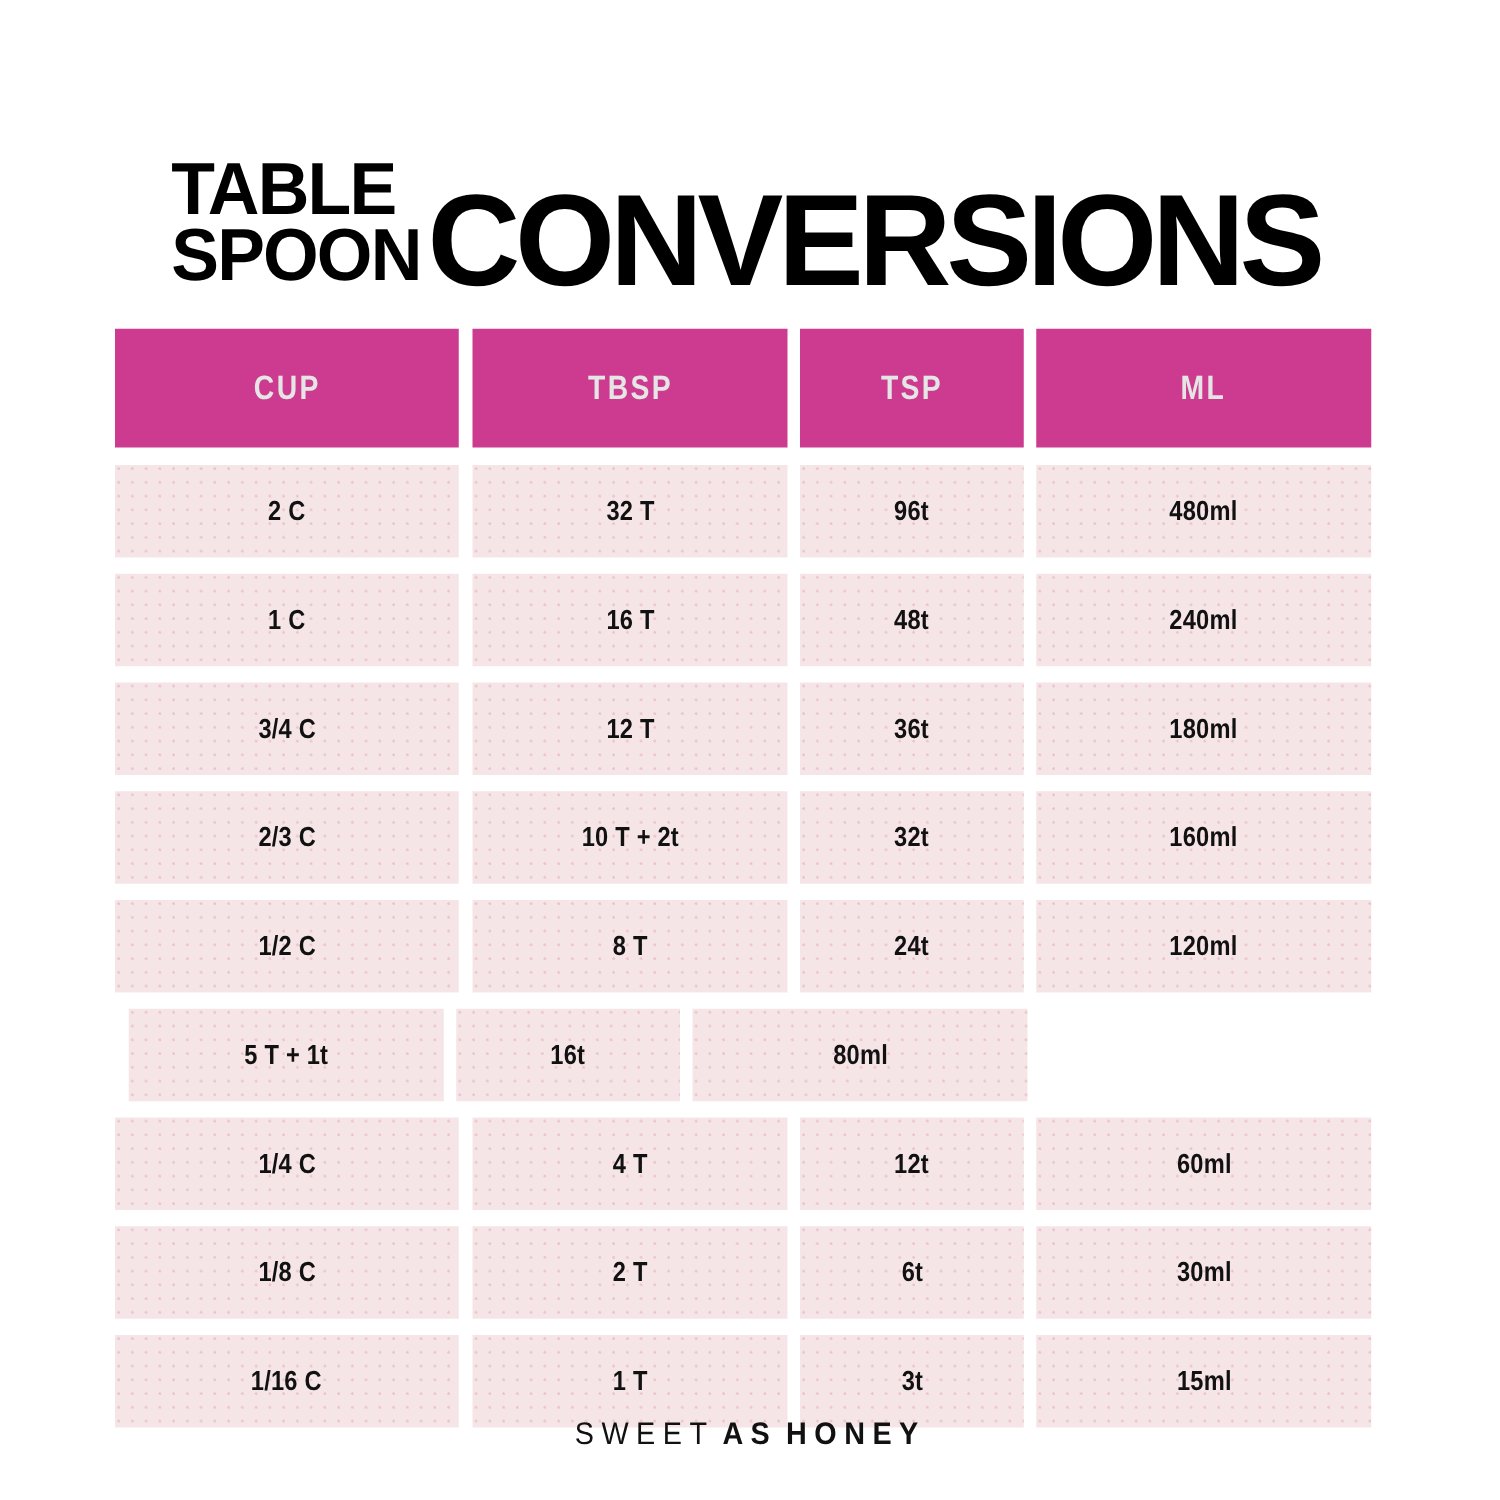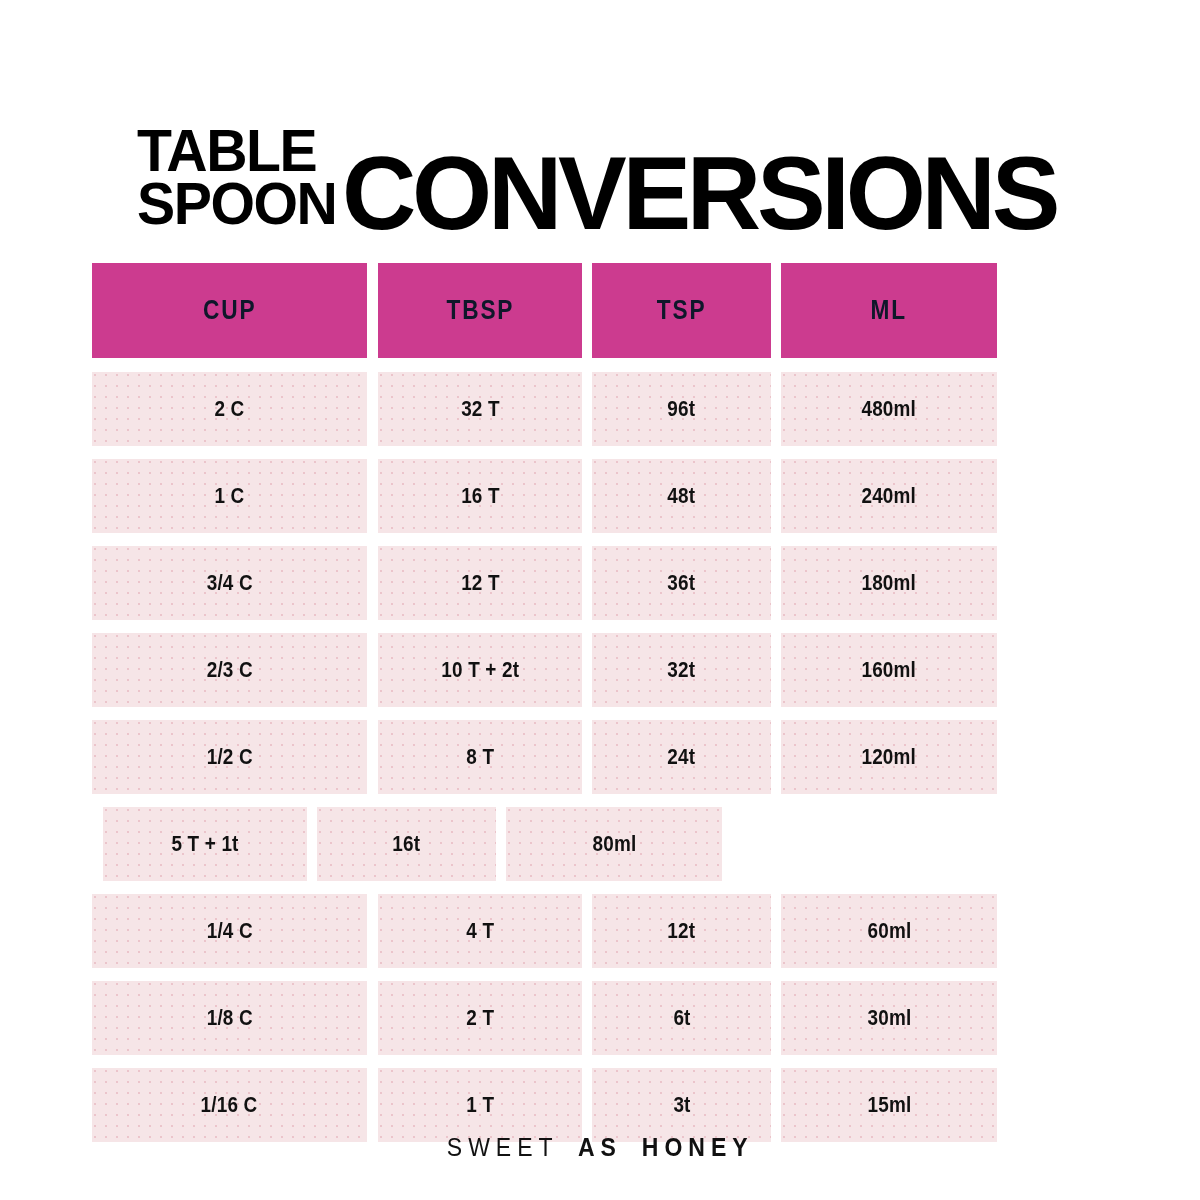"CUP" .header-row .cell { color: #0f172a -> #e5e5e5 }
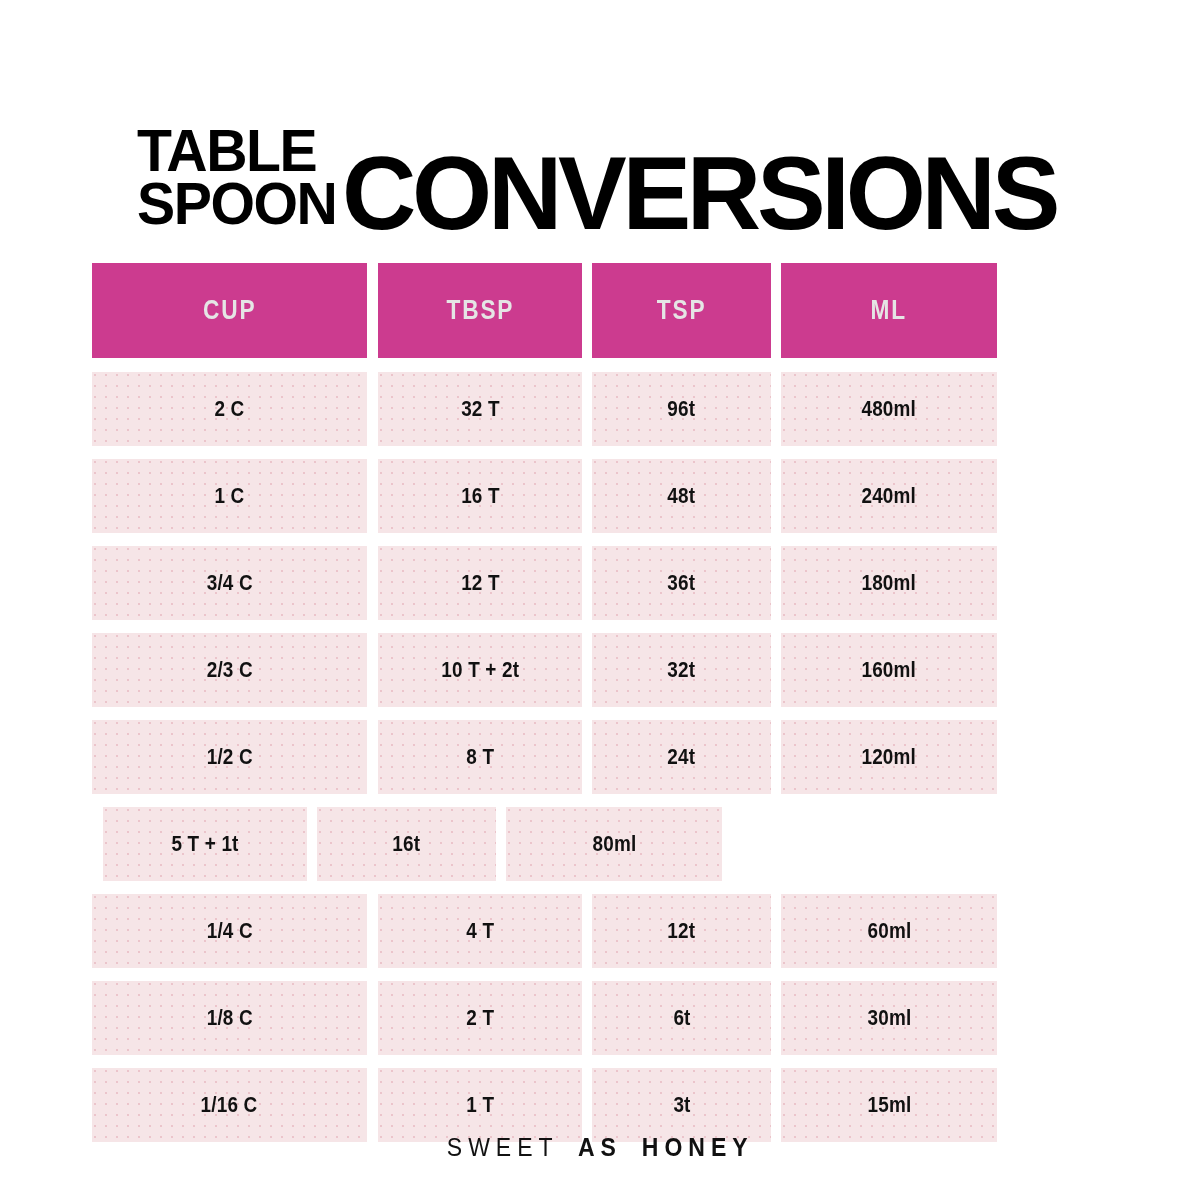"TBSP" .col-2 { width: 204px -> 252px }
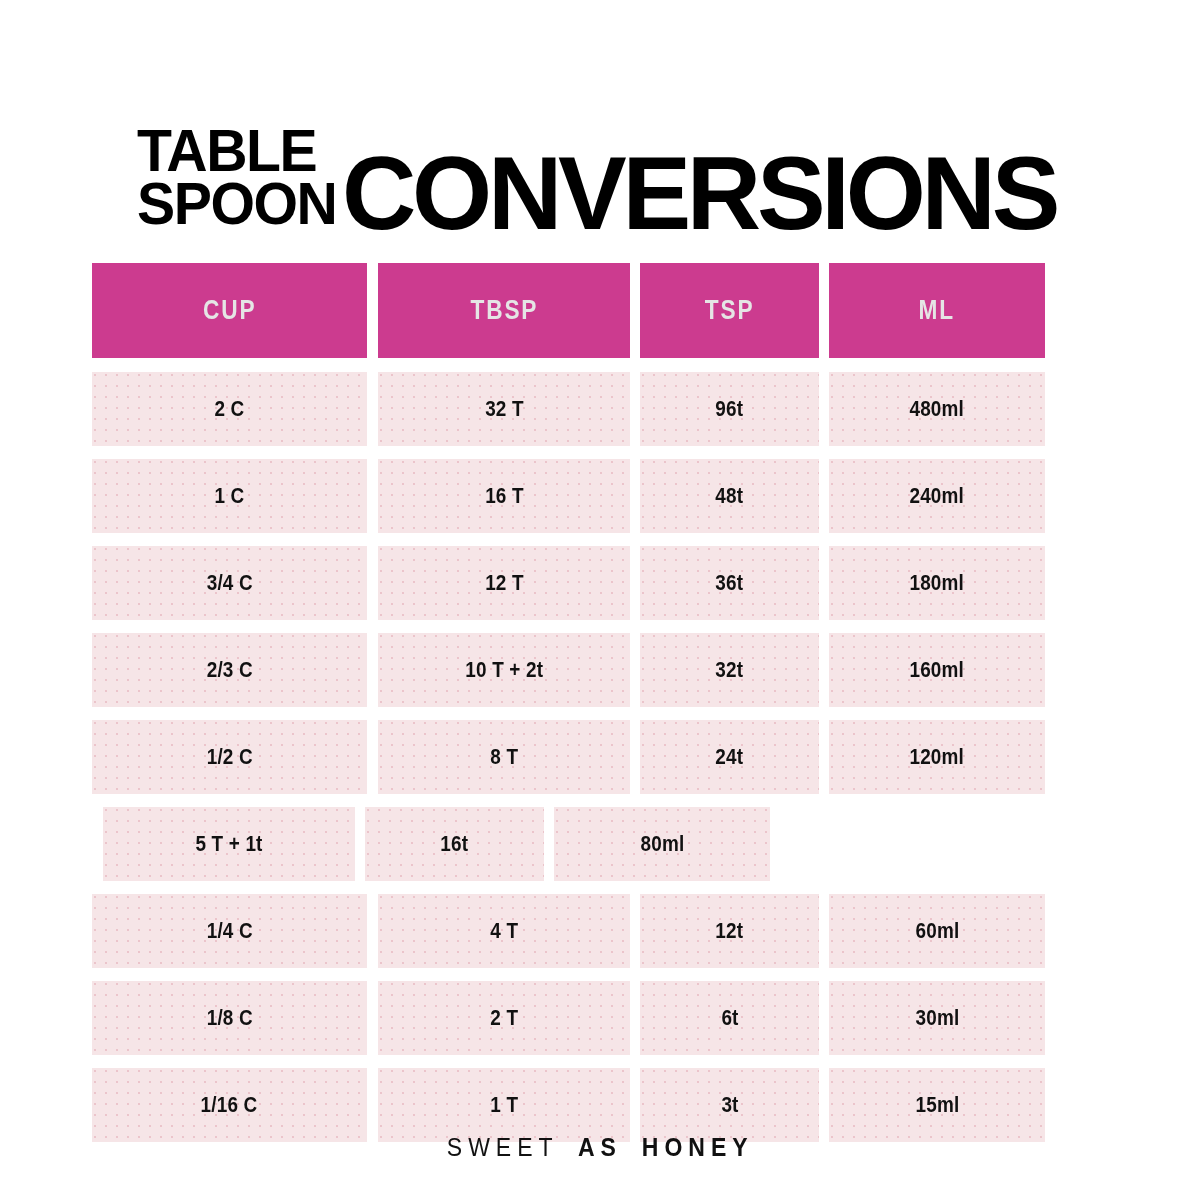"ML" .col-4 { width: 216px -> 268px }
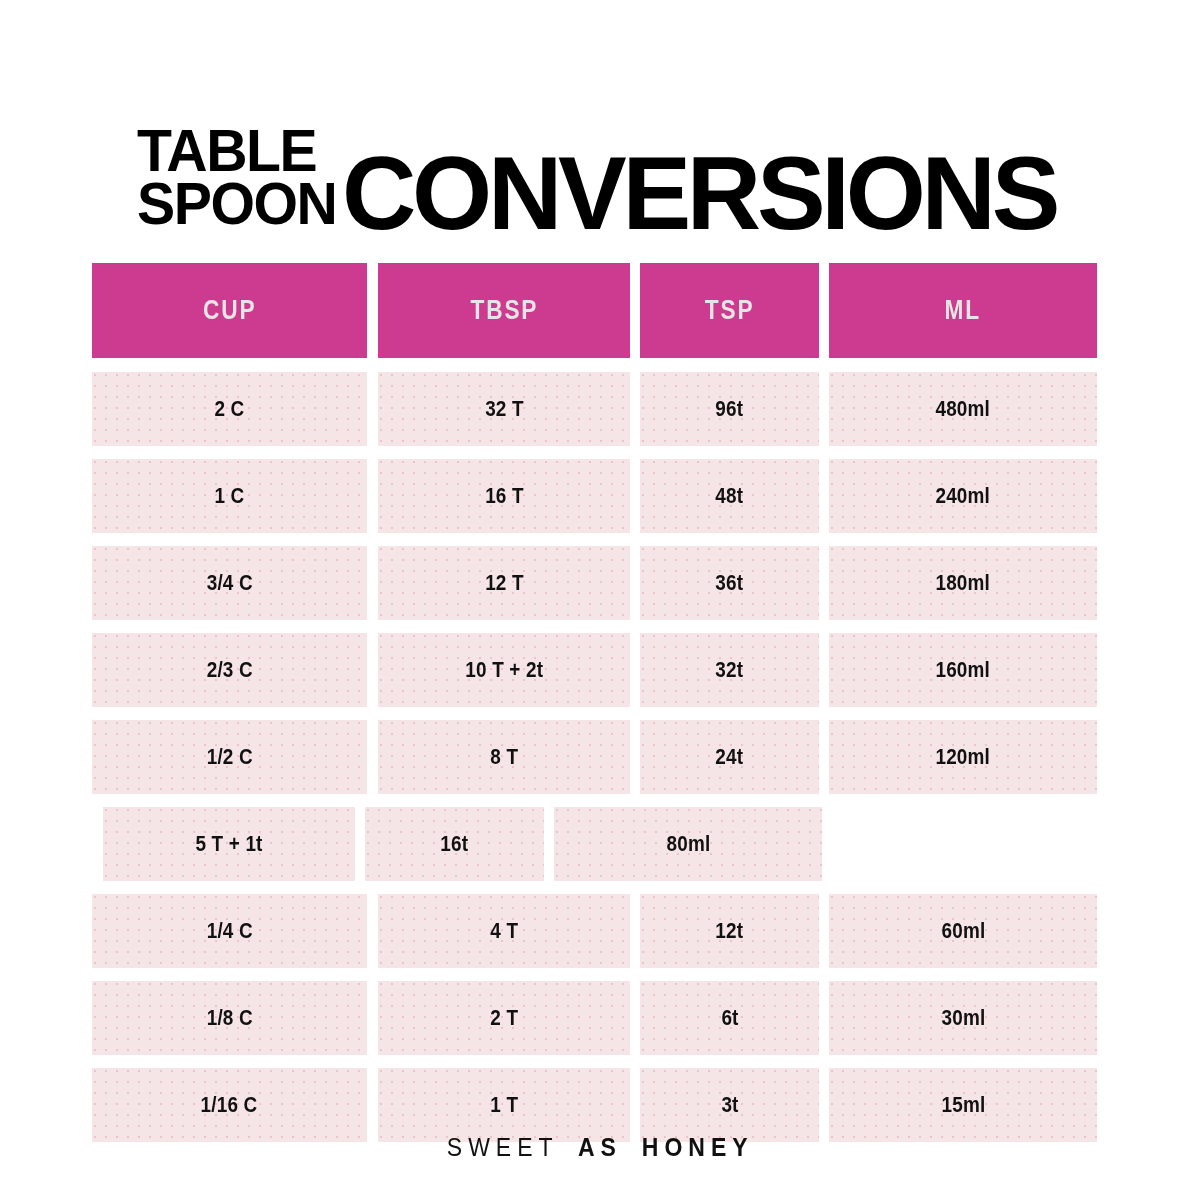"SWEET" .footer { gap: 13px -> none }
